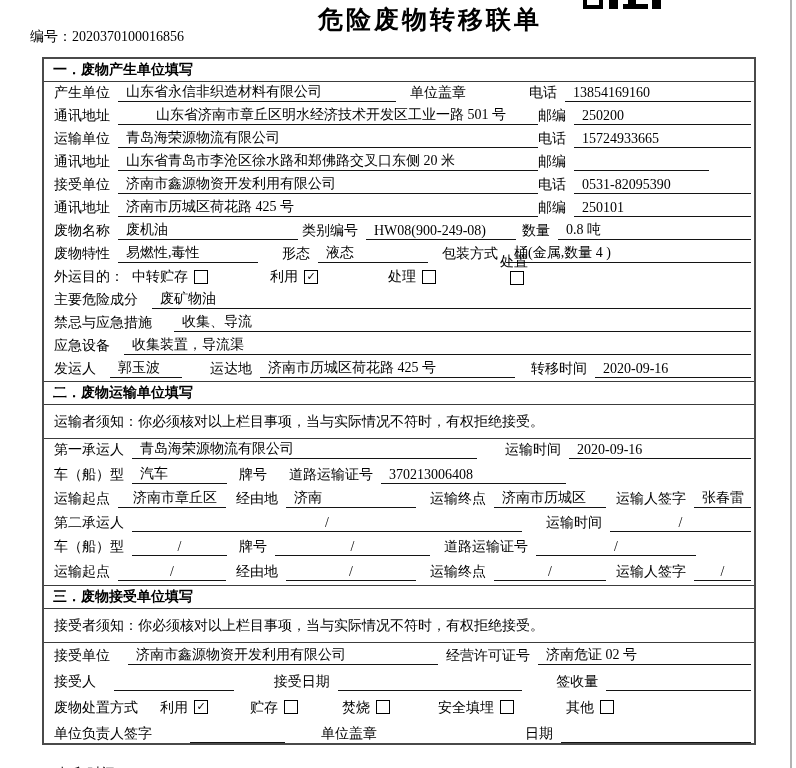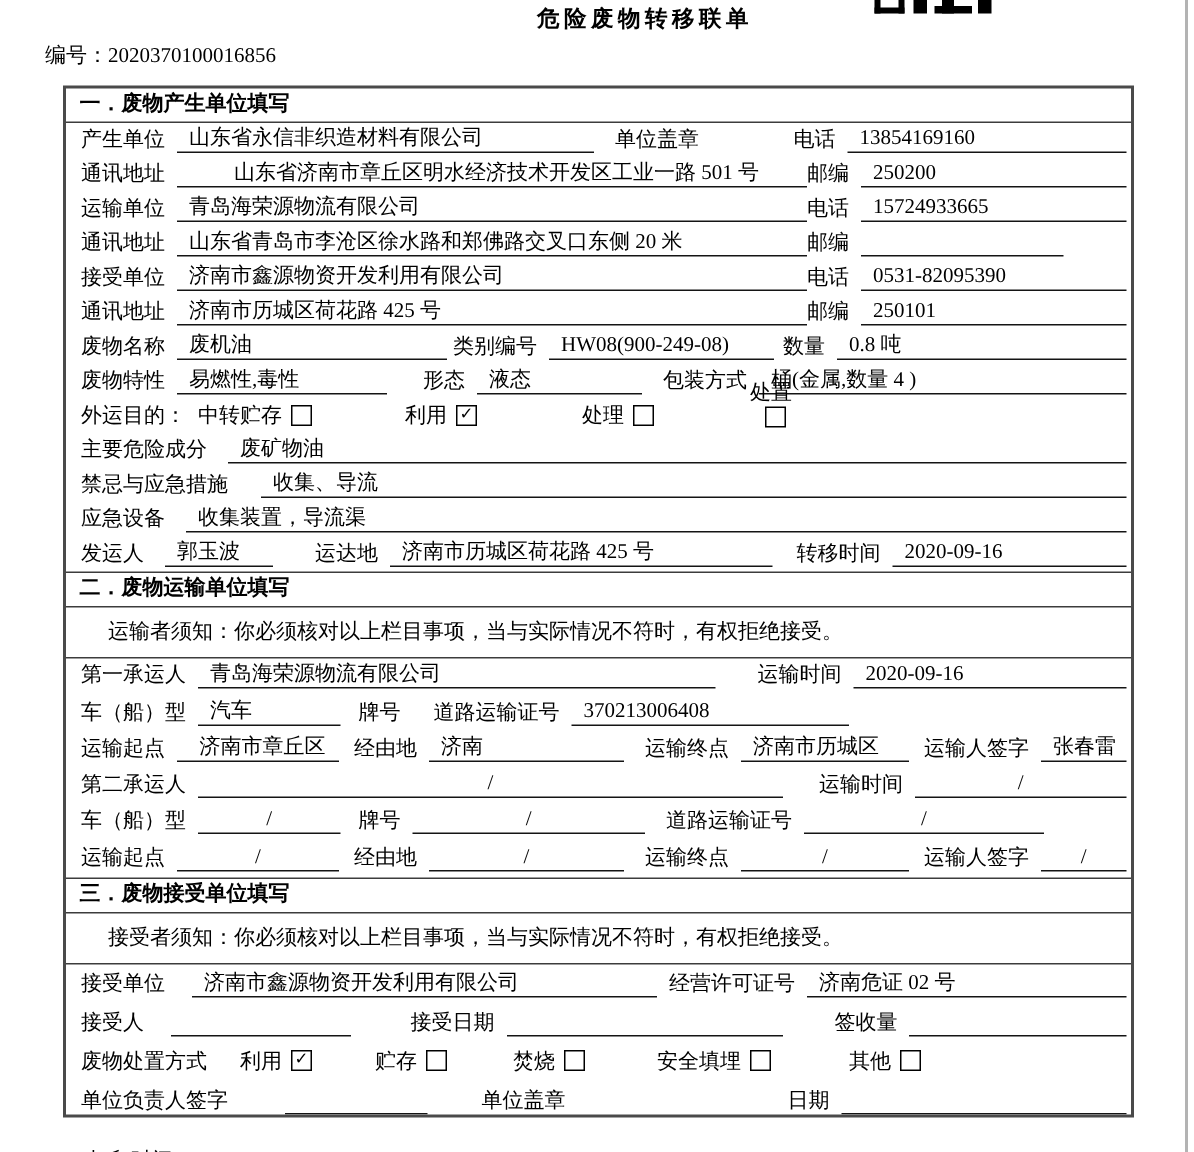"危险废物转移联单" .title { font-size: 15px -> 25px }
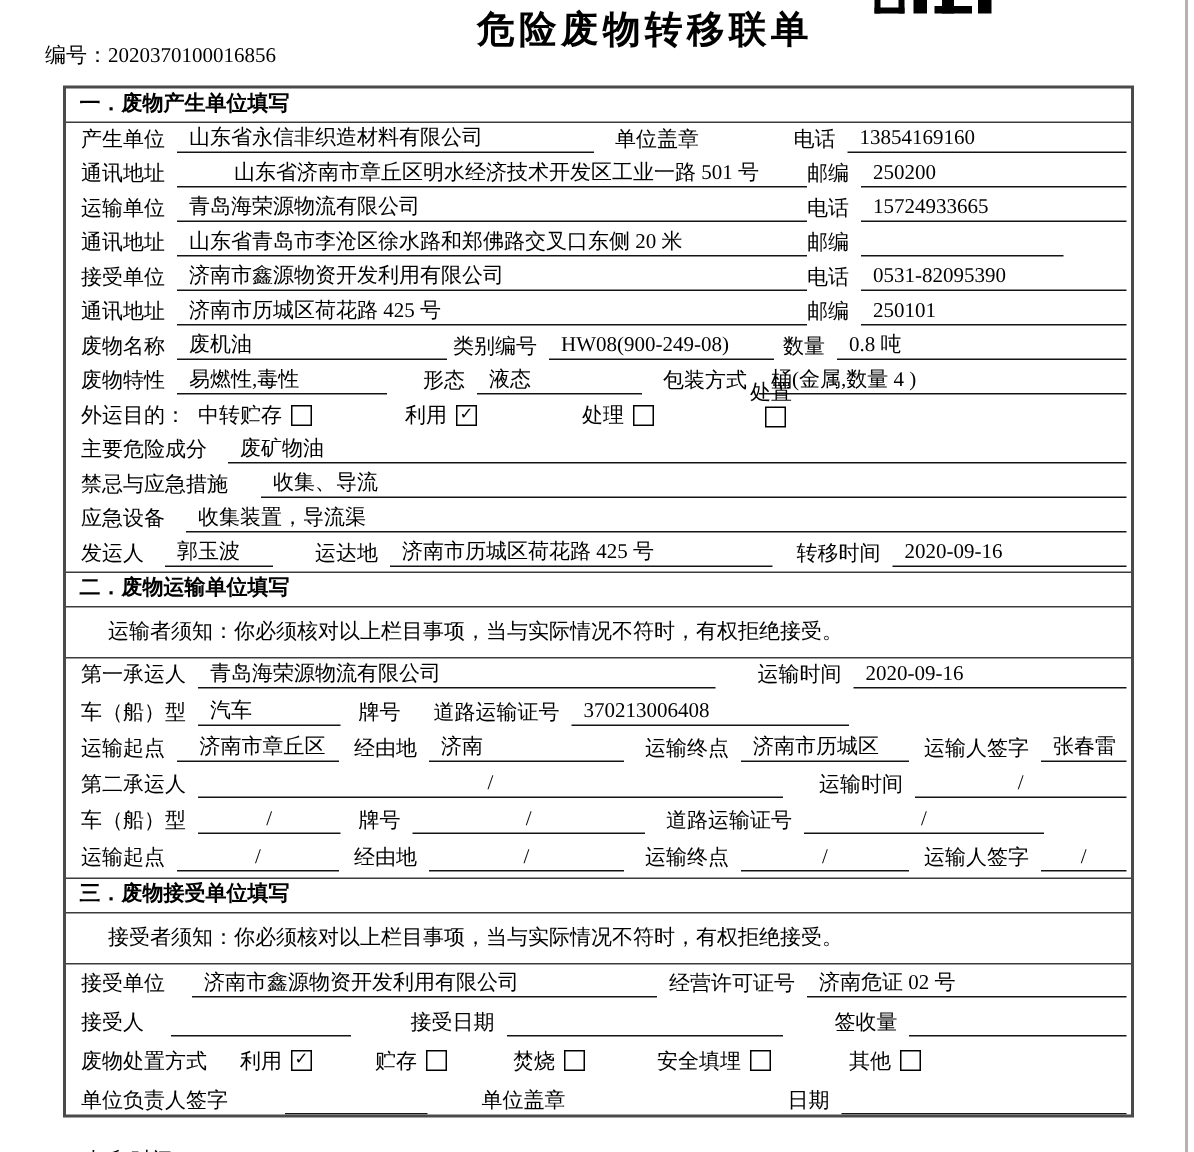"运输者须知：你必须核对以上栏目事项，当与实际情况不符时，有权拒绝接受。" .notice { padding-left: 28px -> 10px }
